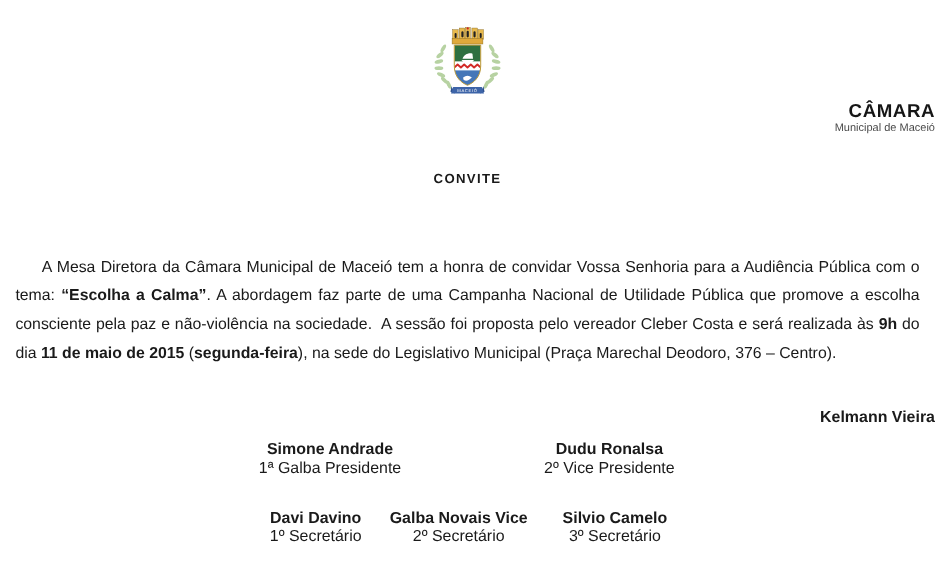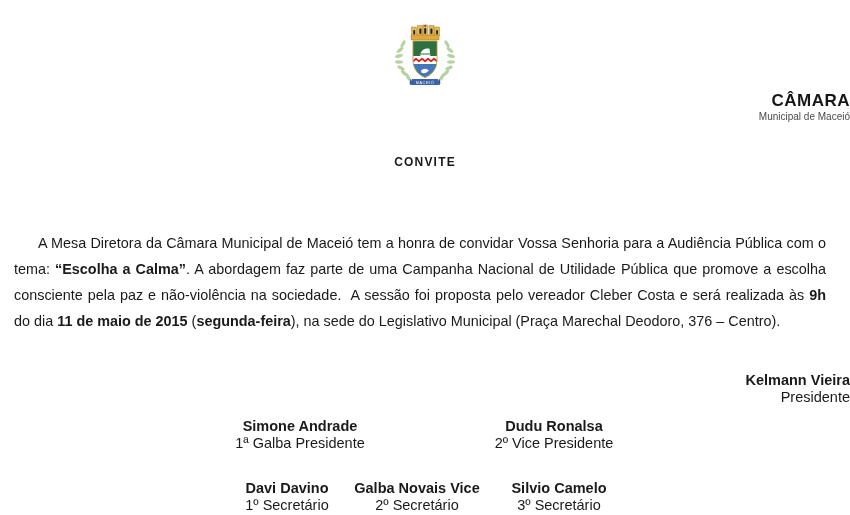"A Mesa Diretora da Câmara" .para { margin: 58px 24px 0 14px -> 58px 14px 0 14px }
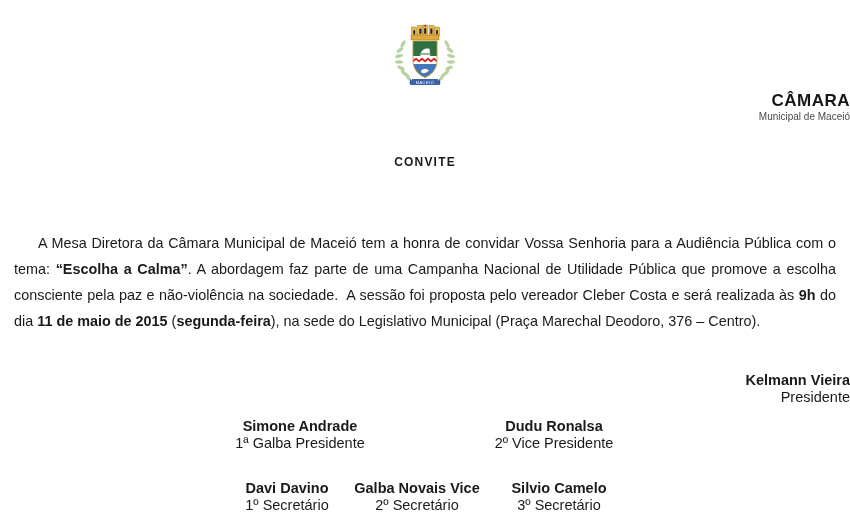"Presidente" div.sig-role { html: <div>Presidente</div> -> none }
